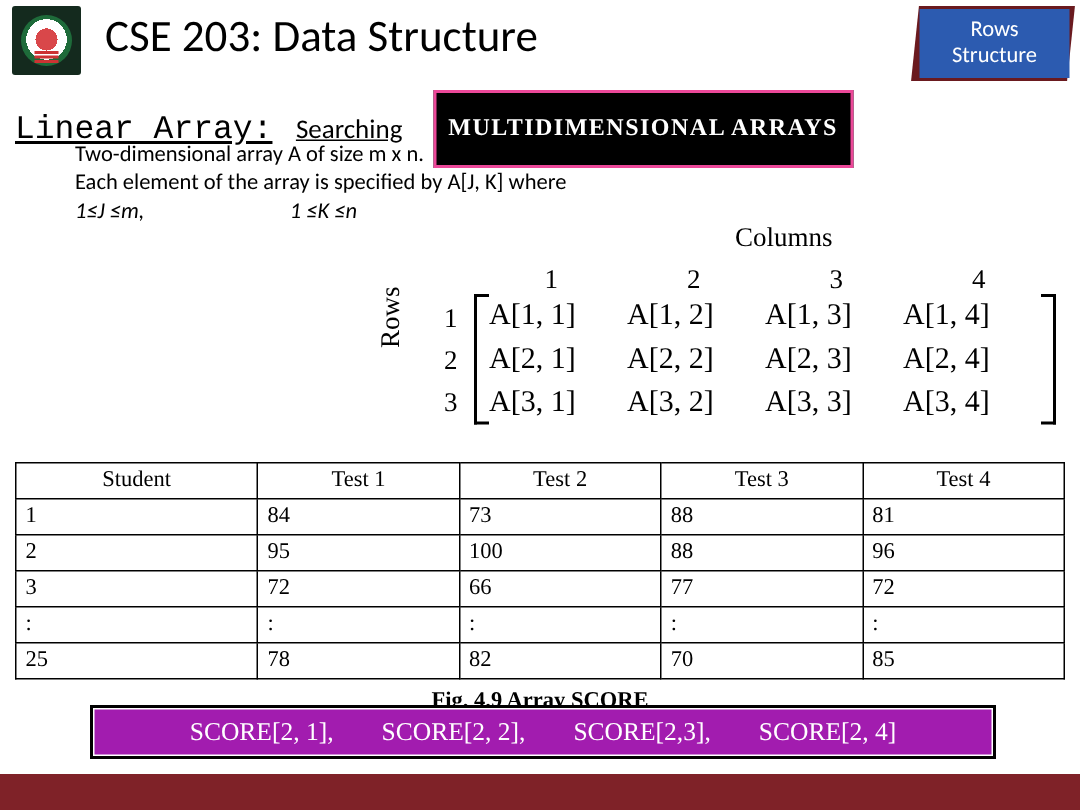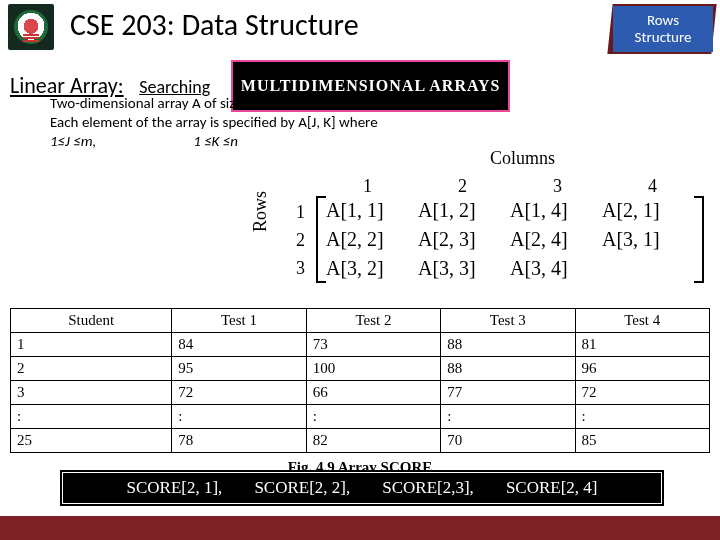"Linear Array:" .sub-a { font-family: none -> Liberation Mono, monospace }
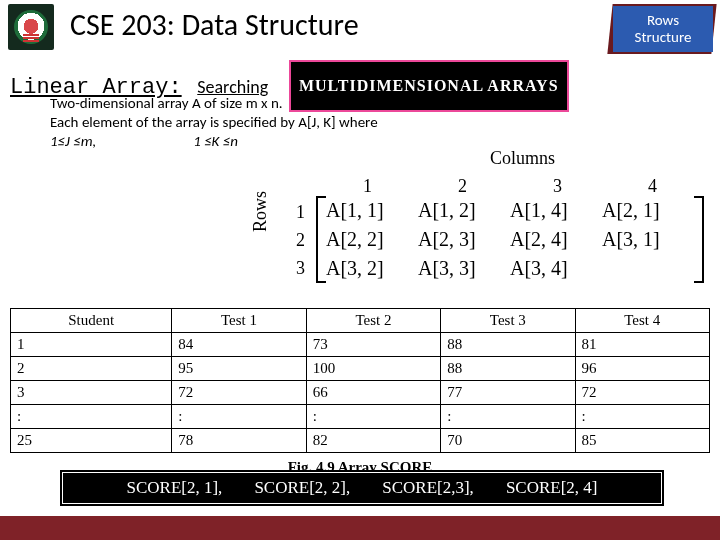"A[1, 3]" div { html: none -> <div>A[1, 3]</div> }
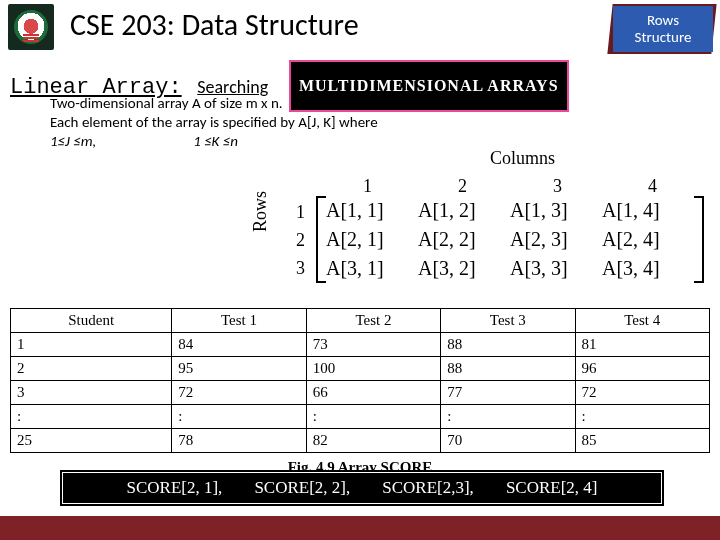"SCORE[2, 1]," .score-line { background: #000000 -> #a21caf }
